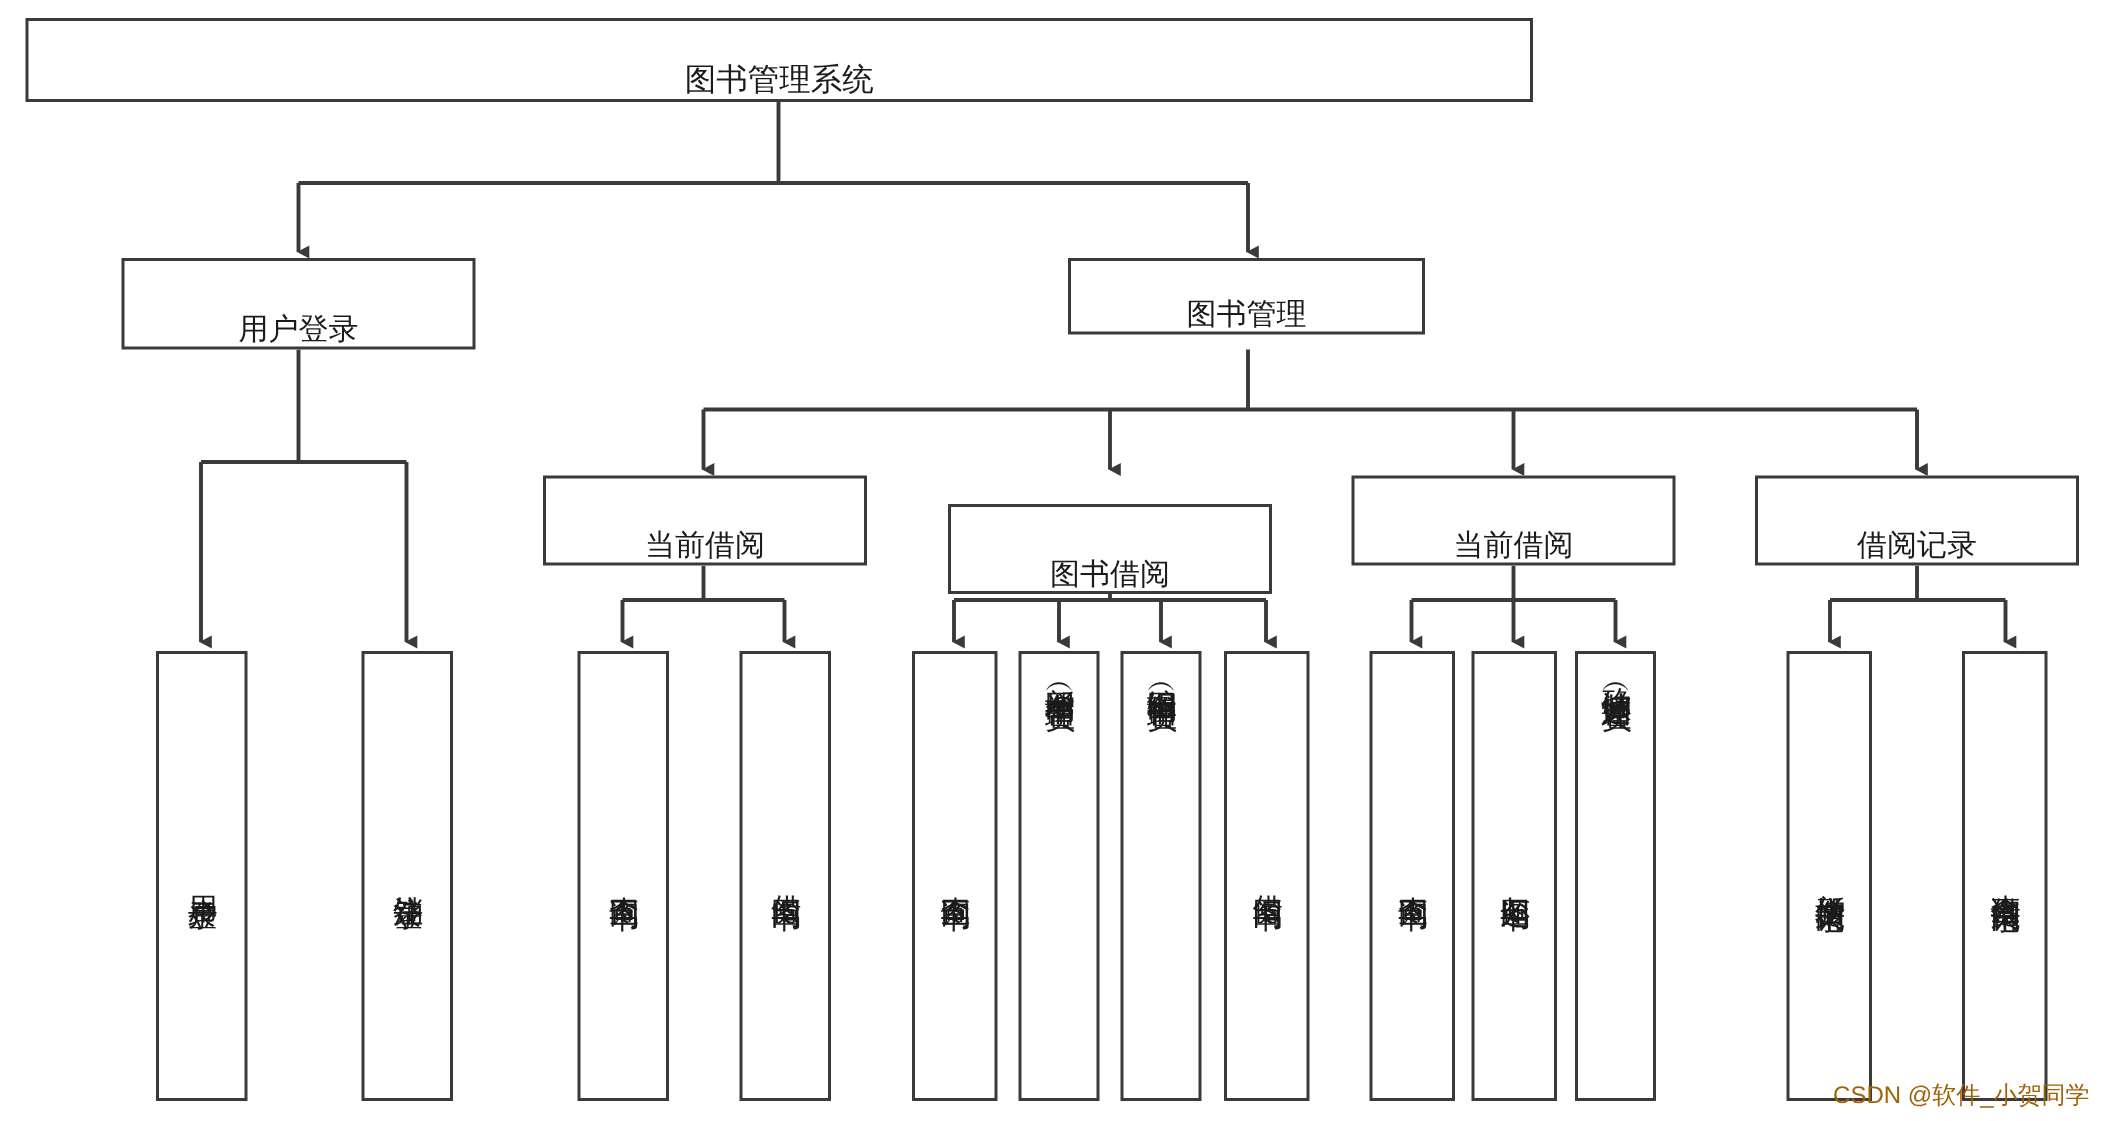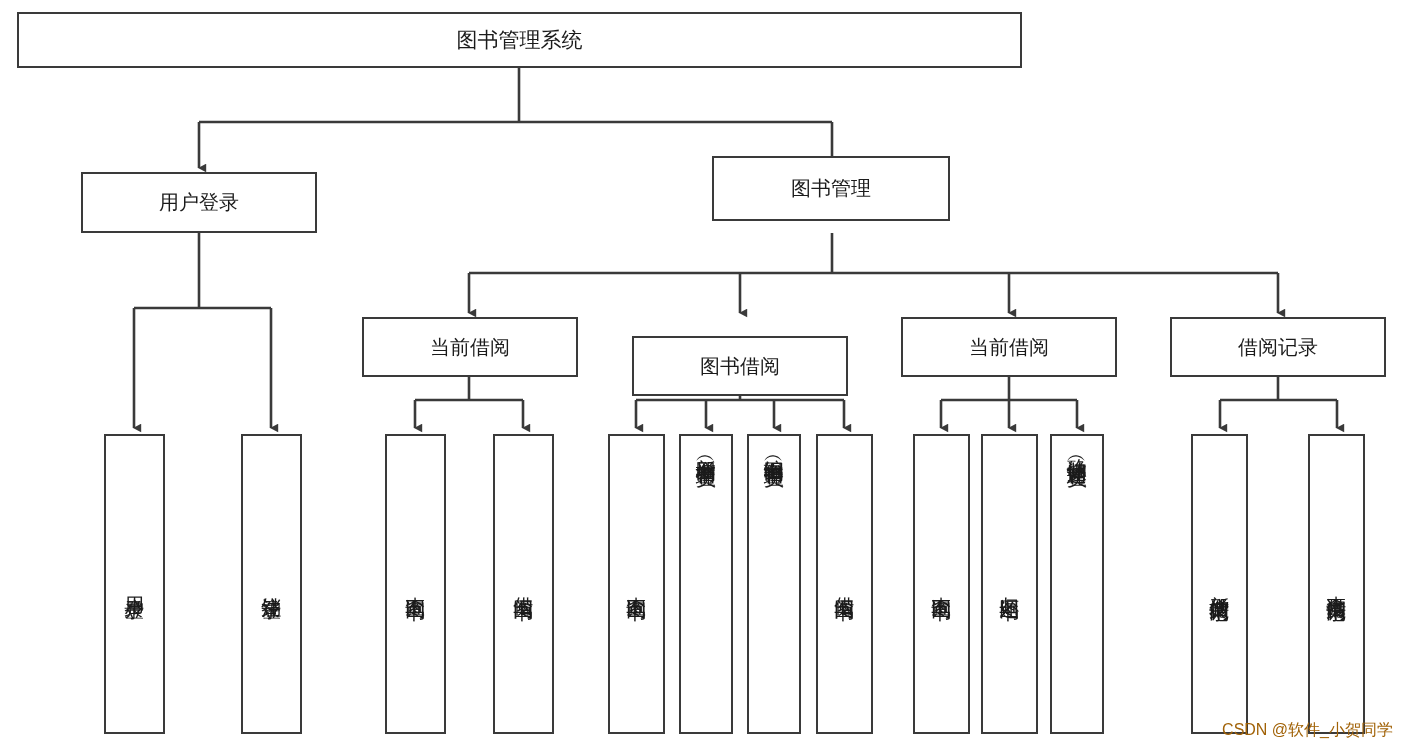"图书管理系统" .node-box { align-items: center -> flex-end }
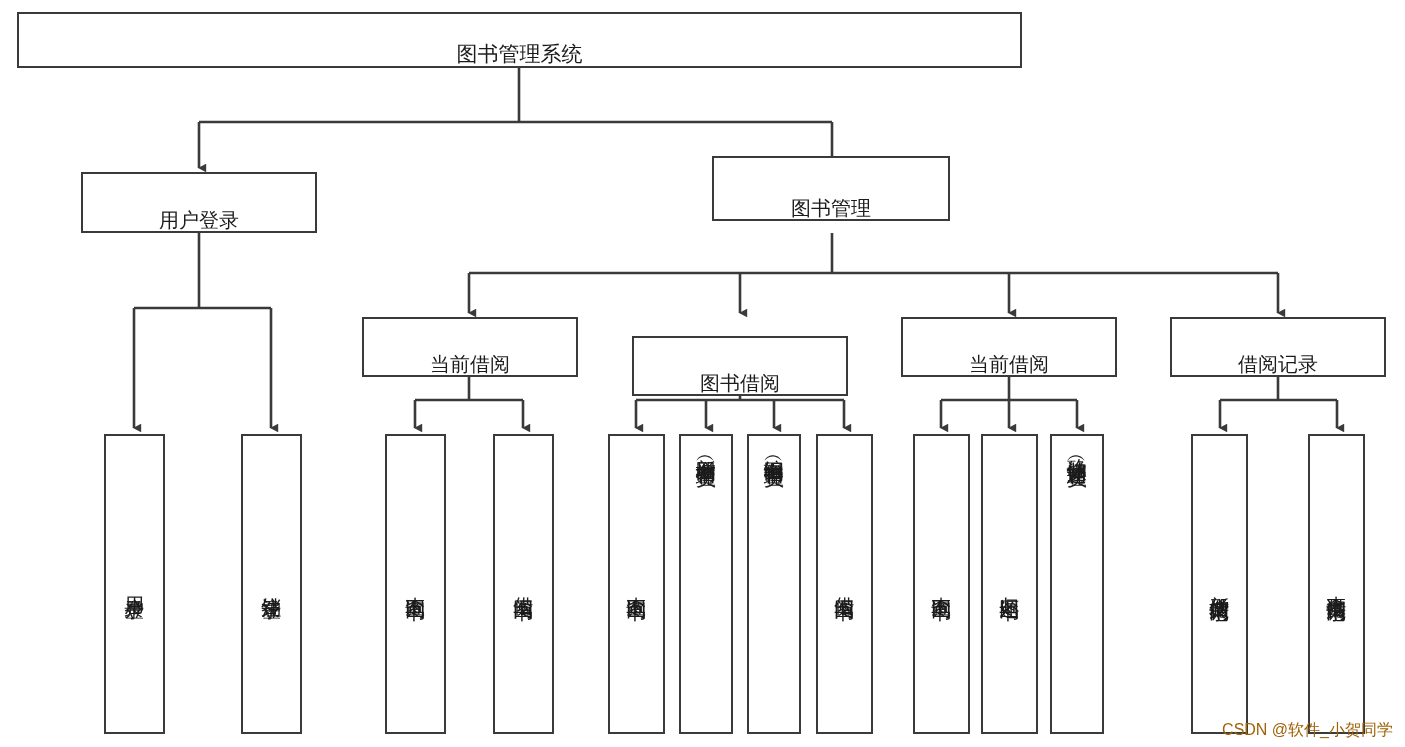"图书管理" div.node-box { height: 65px -> 51px; top: 156px -> 172px }
